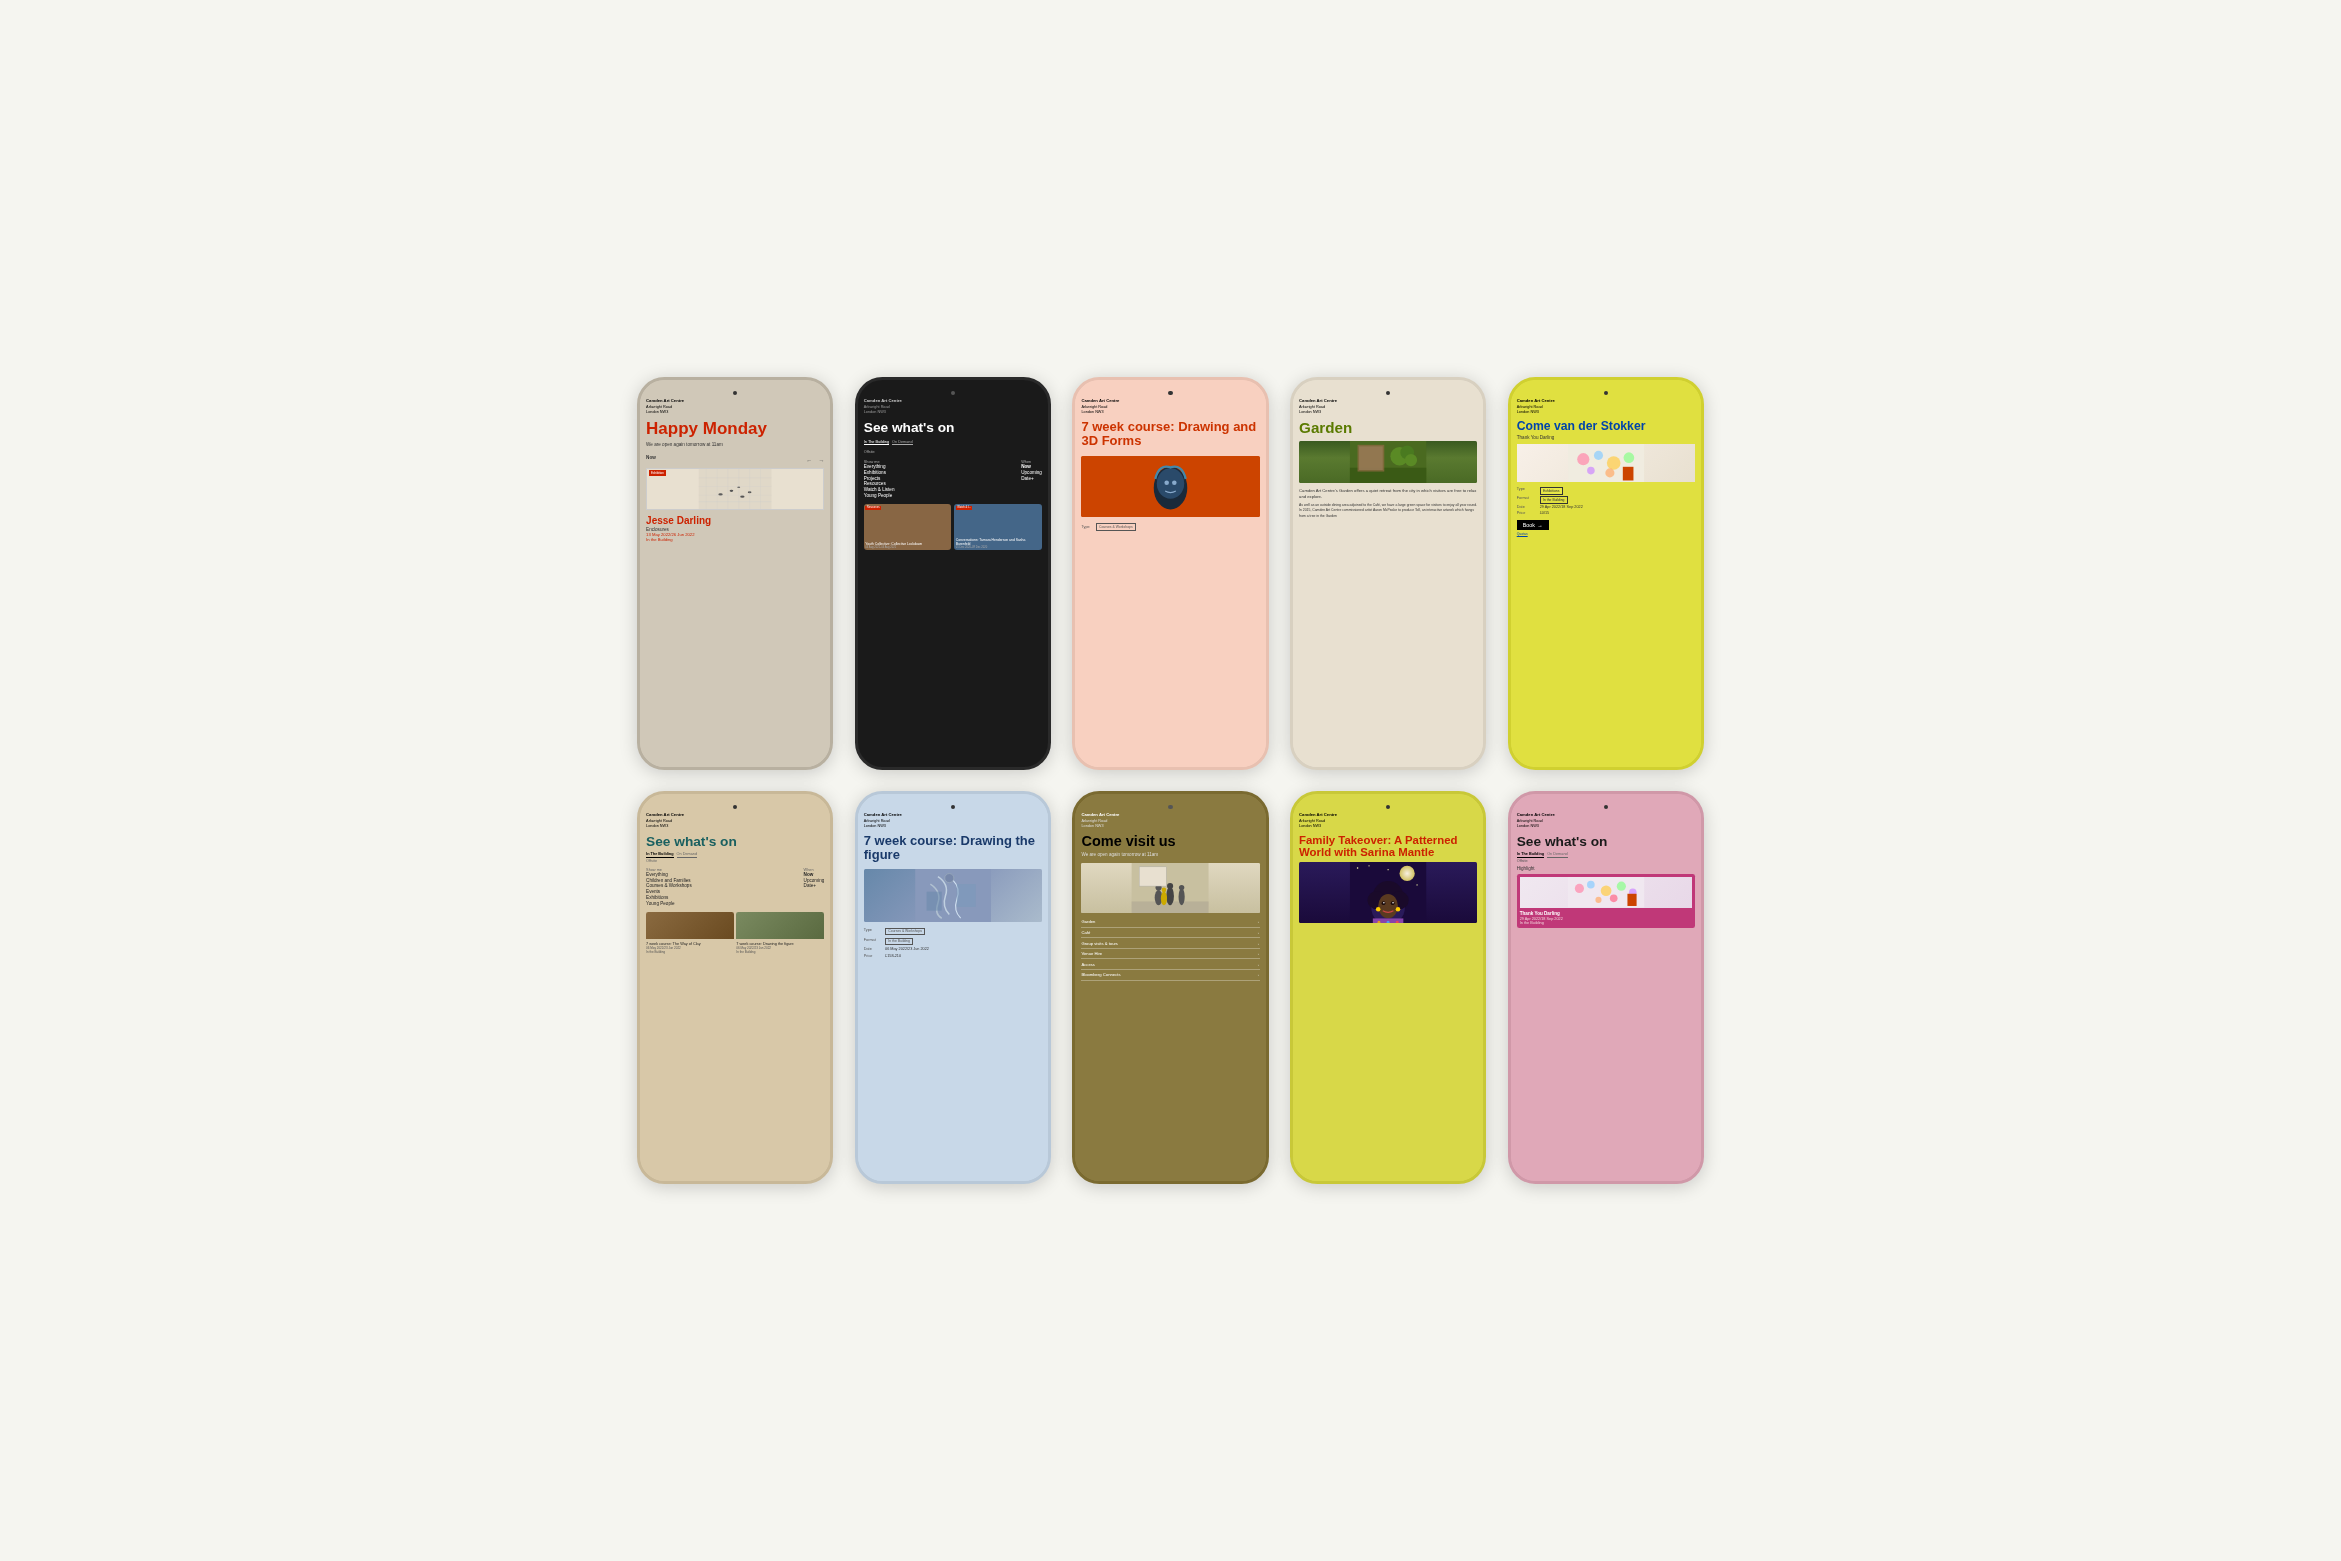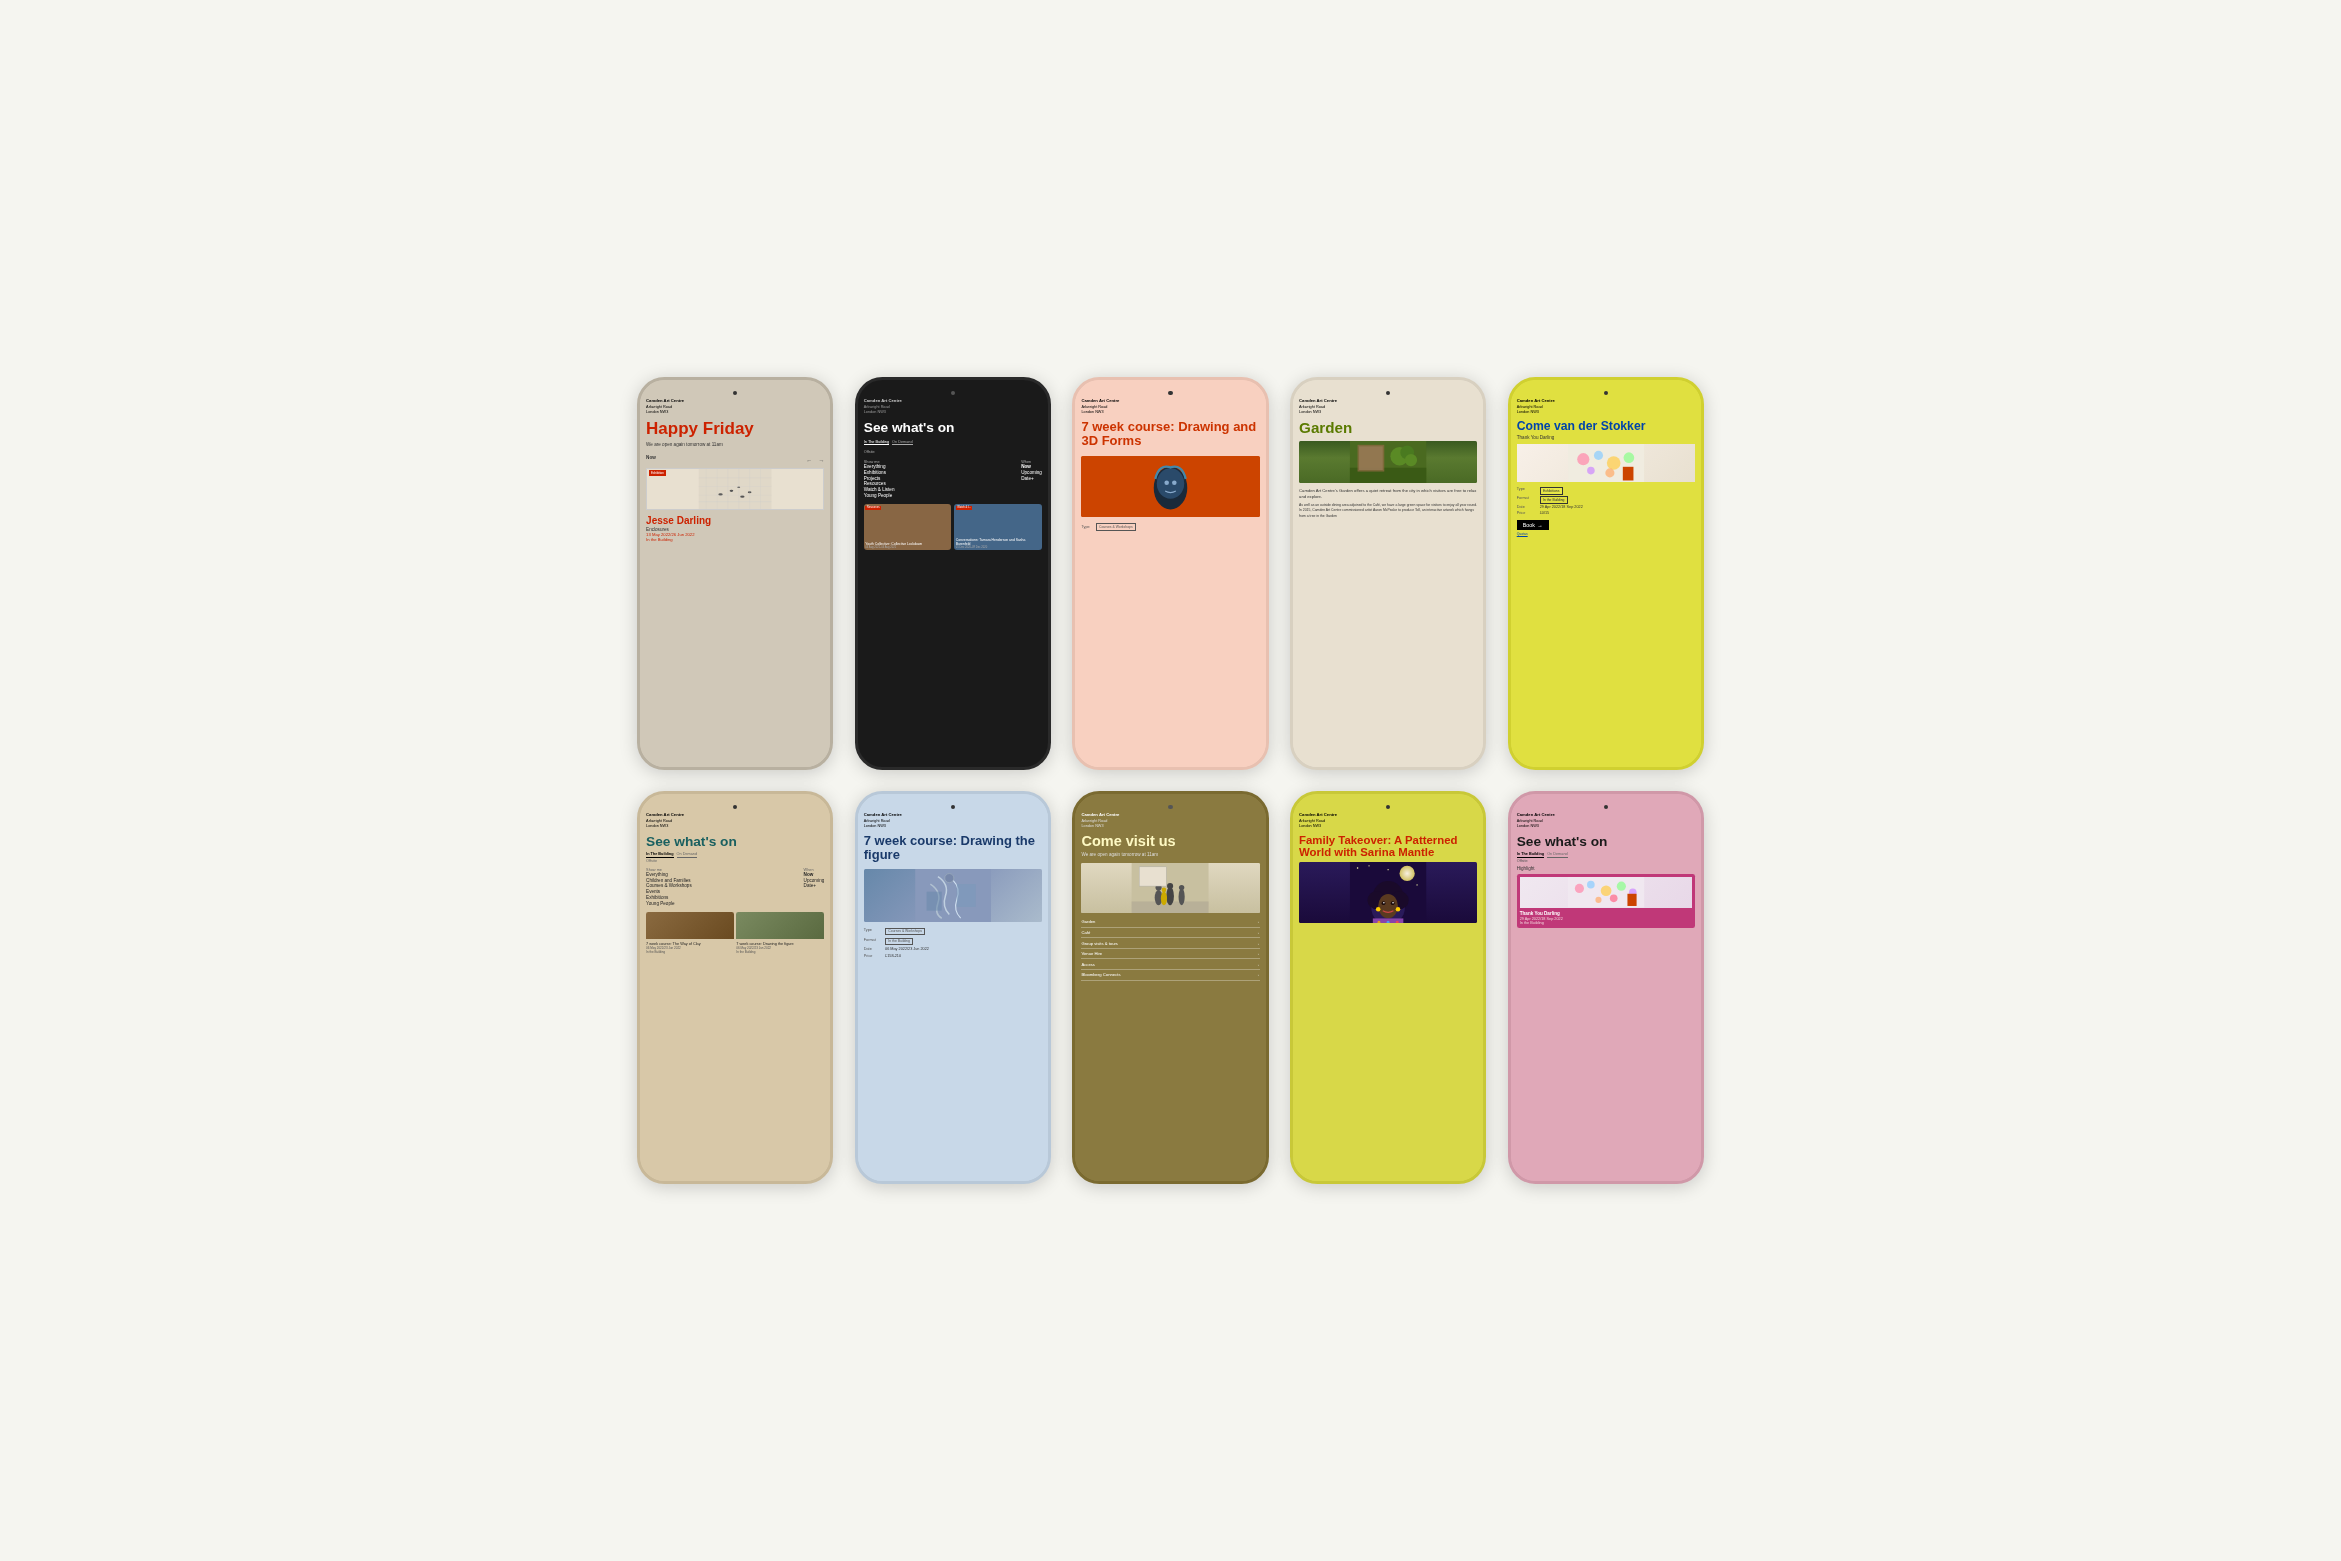"Happy Friday" div.p1-title { text: Friday -> Monday }
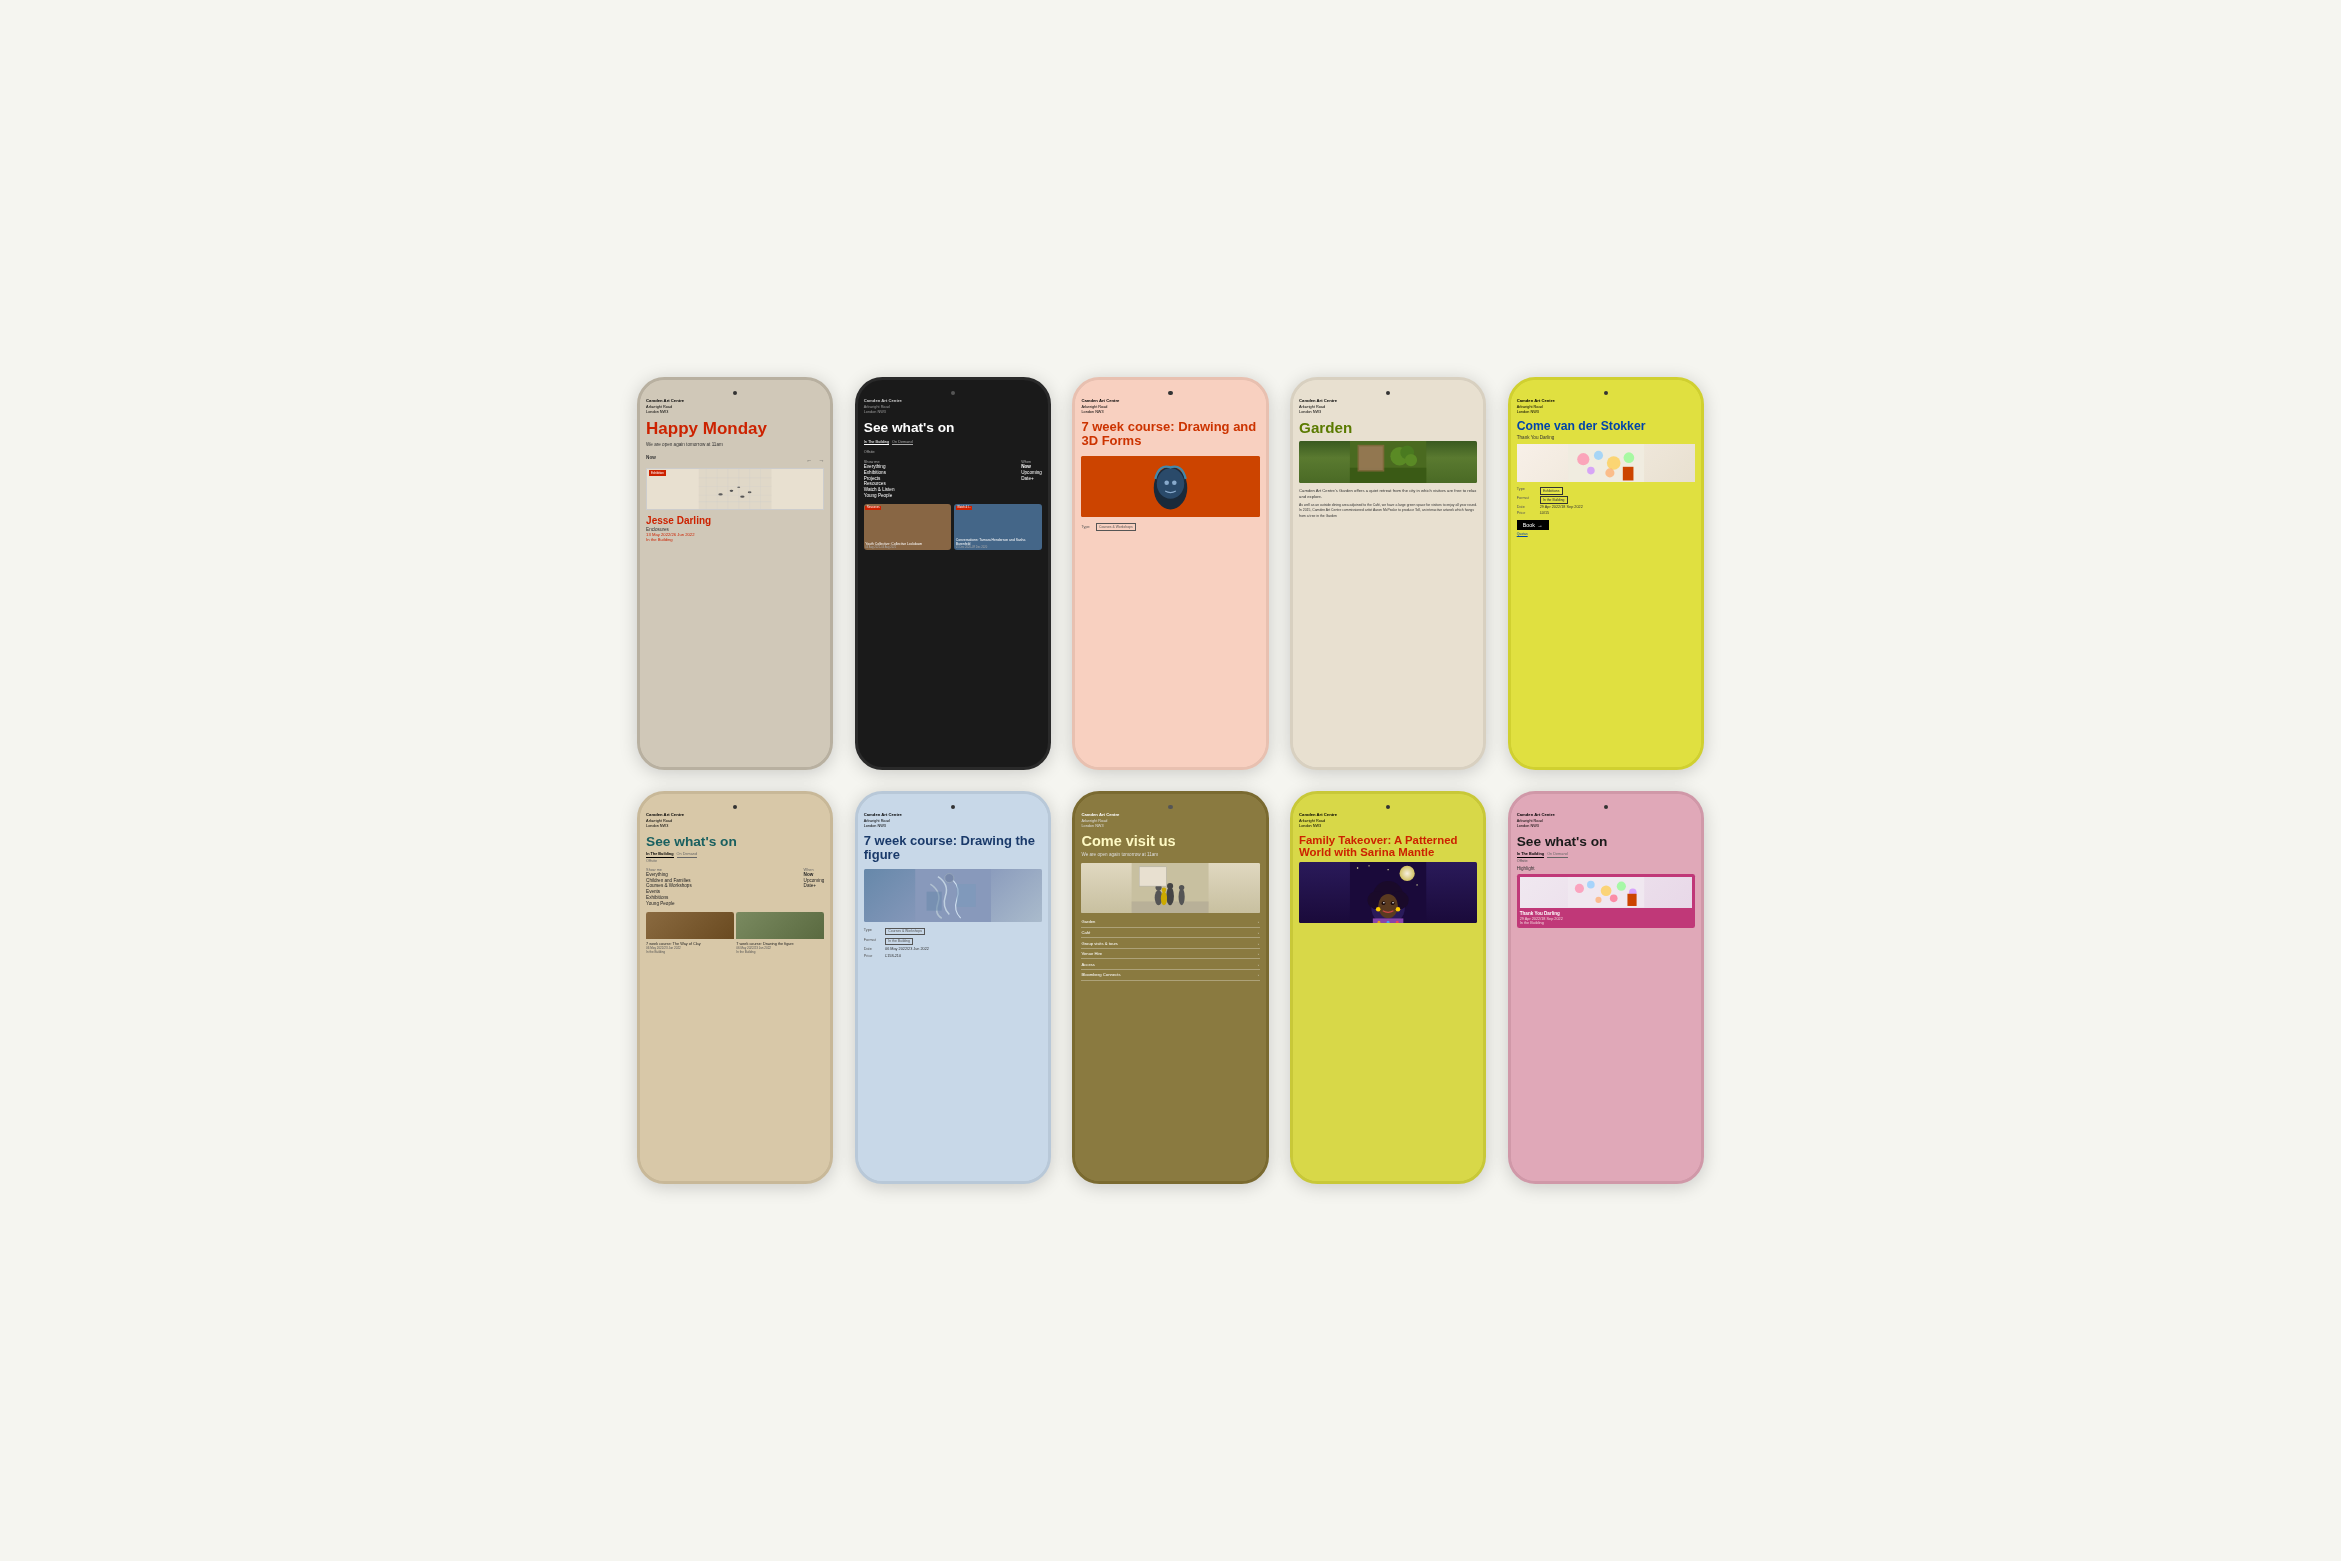"Come visit us" .p8-title { color: #fef9c3 -> #000000 }
